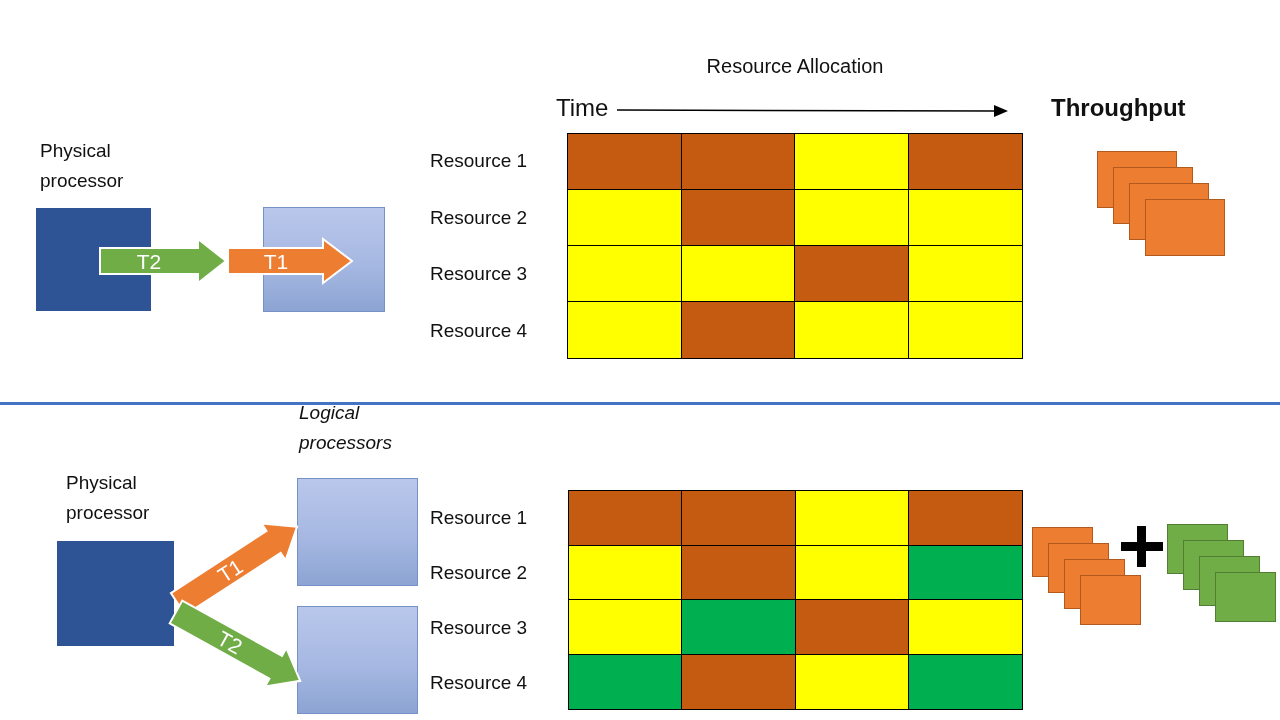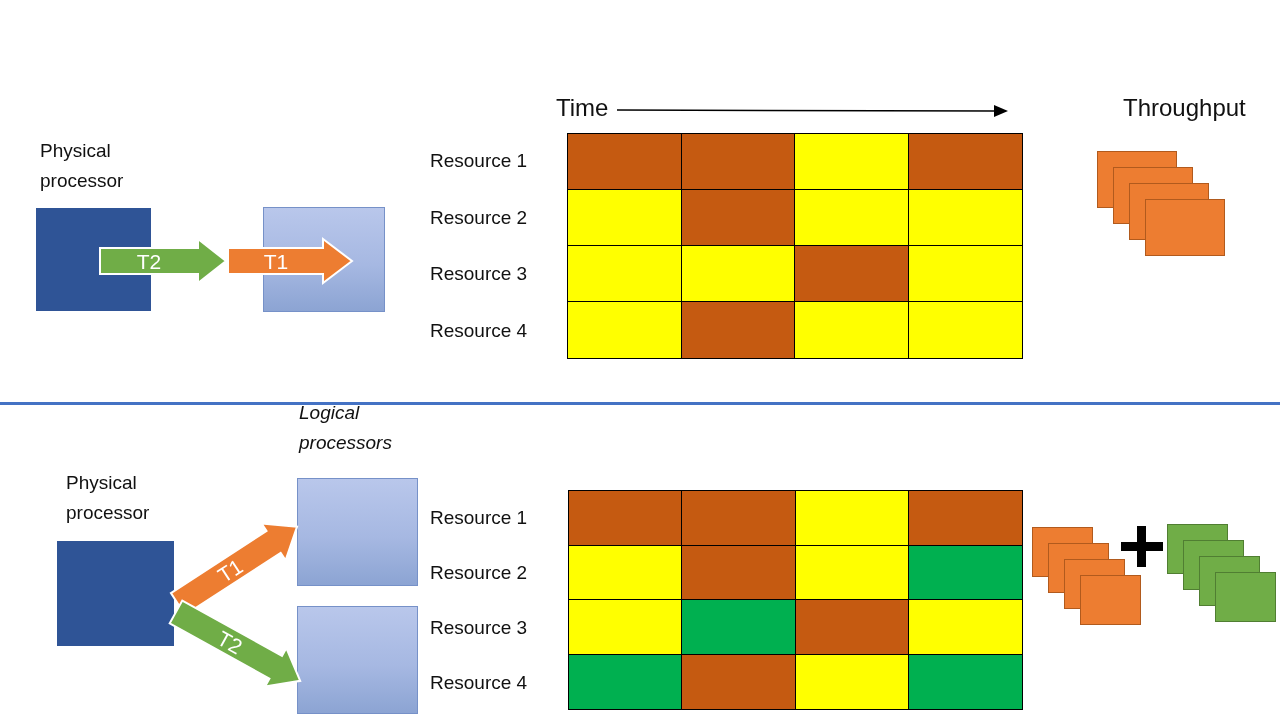"Resource Allocation" div.abs { html: none -> <div>Resource Allocation</div> }
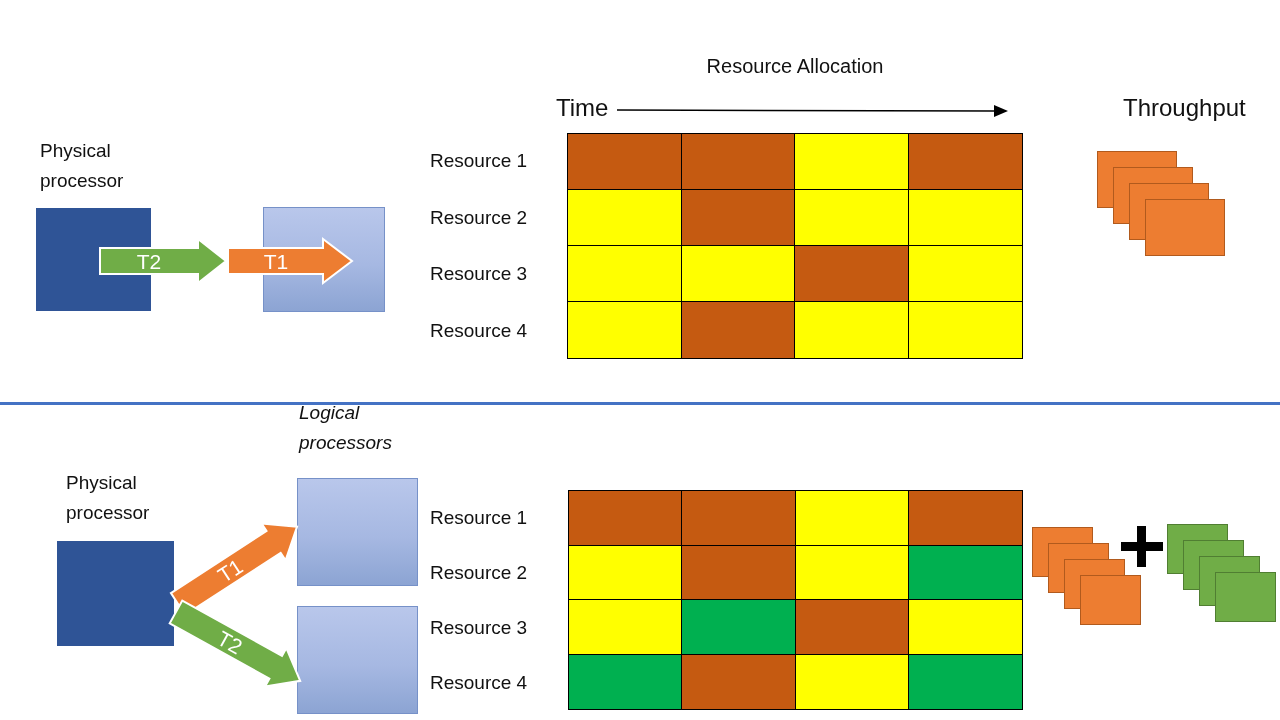"Throughput" div.abs { font-weight: none -> bold; left: 1123px -> 1051px }
